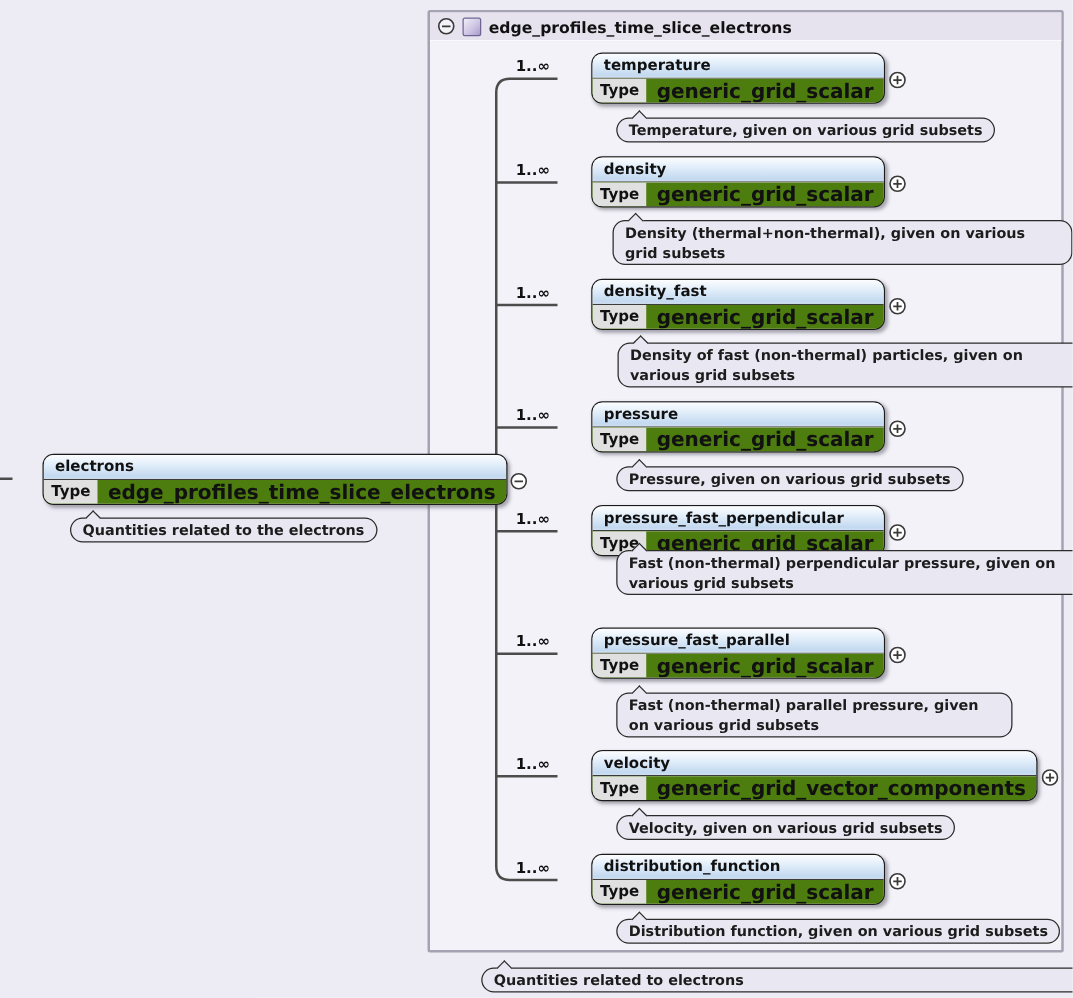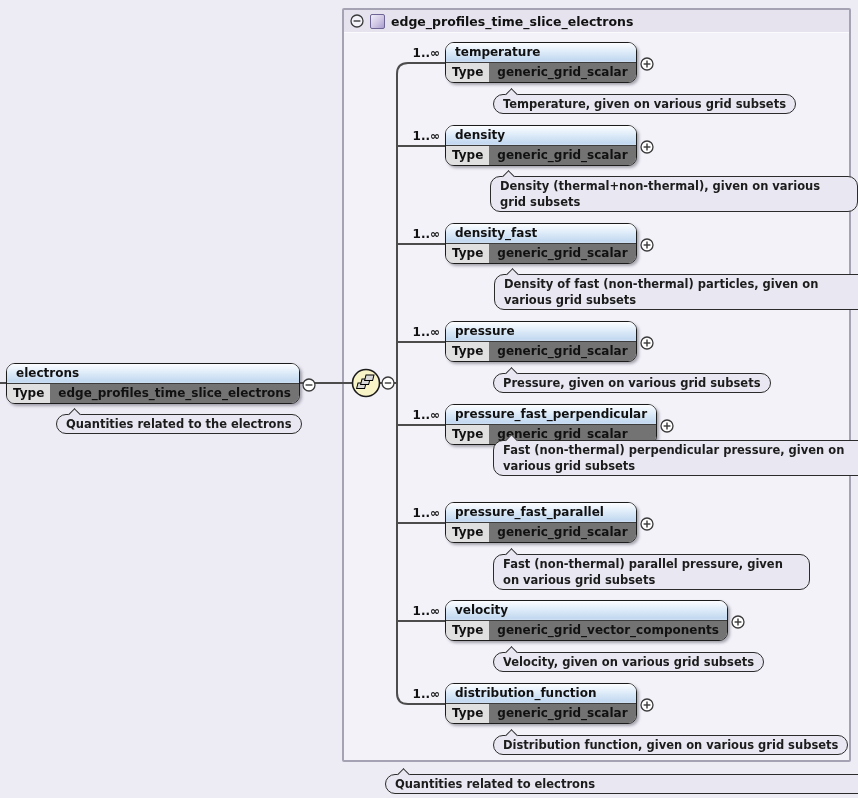"temperature" .ebox { margin-left: none -> 28px }
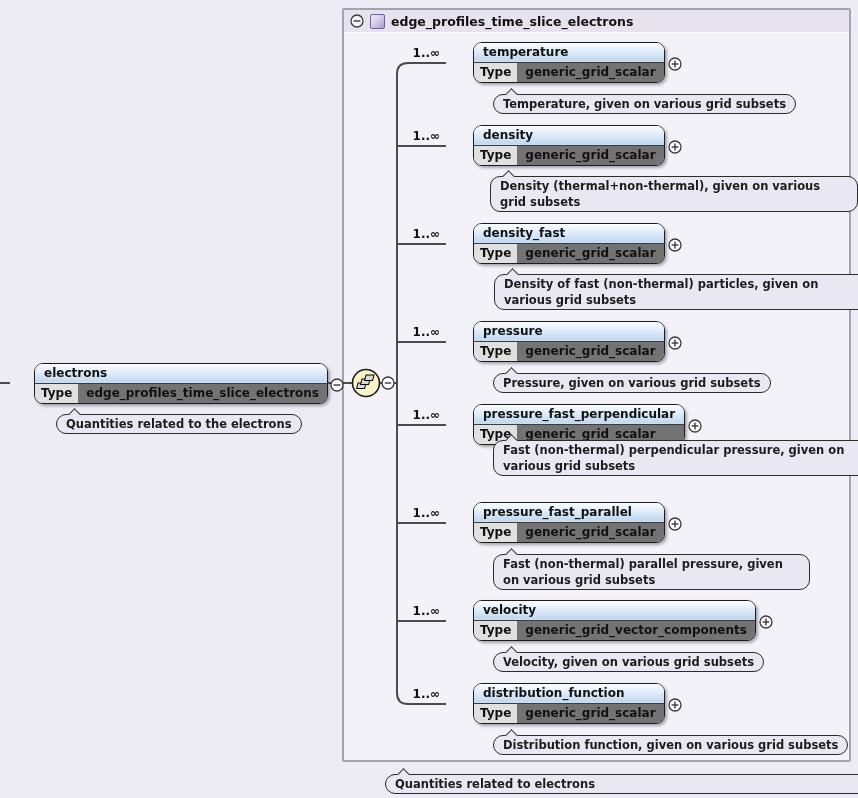"Type" .ebox-type { background: #737373 -> #4d7c0f }
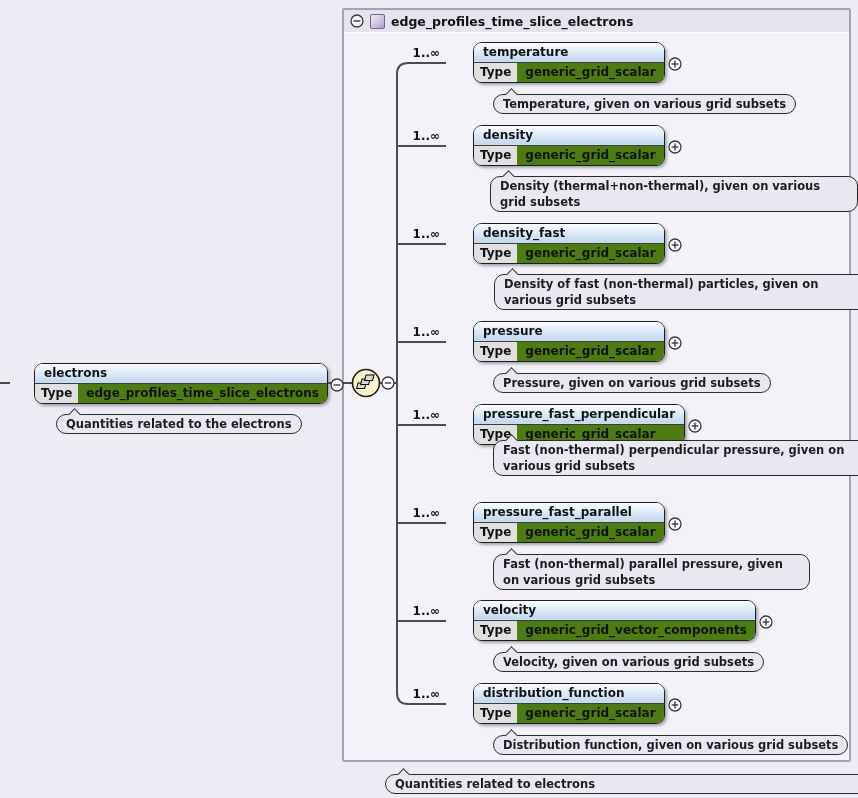"generic_grid_scalar" .tval { font-size: 12px -> 16px }
